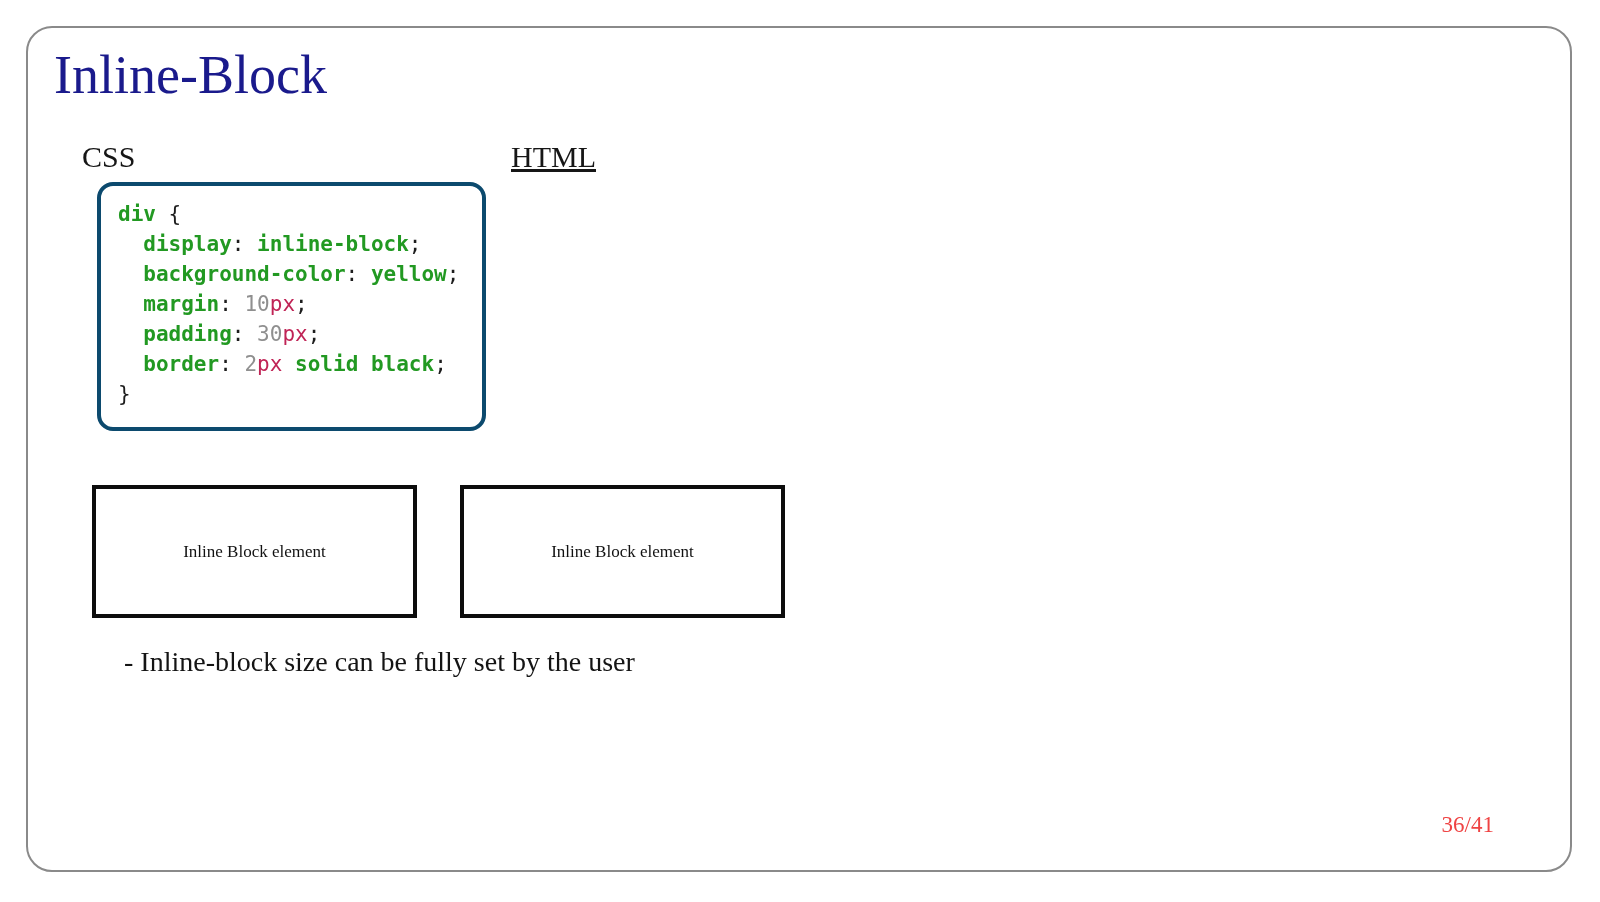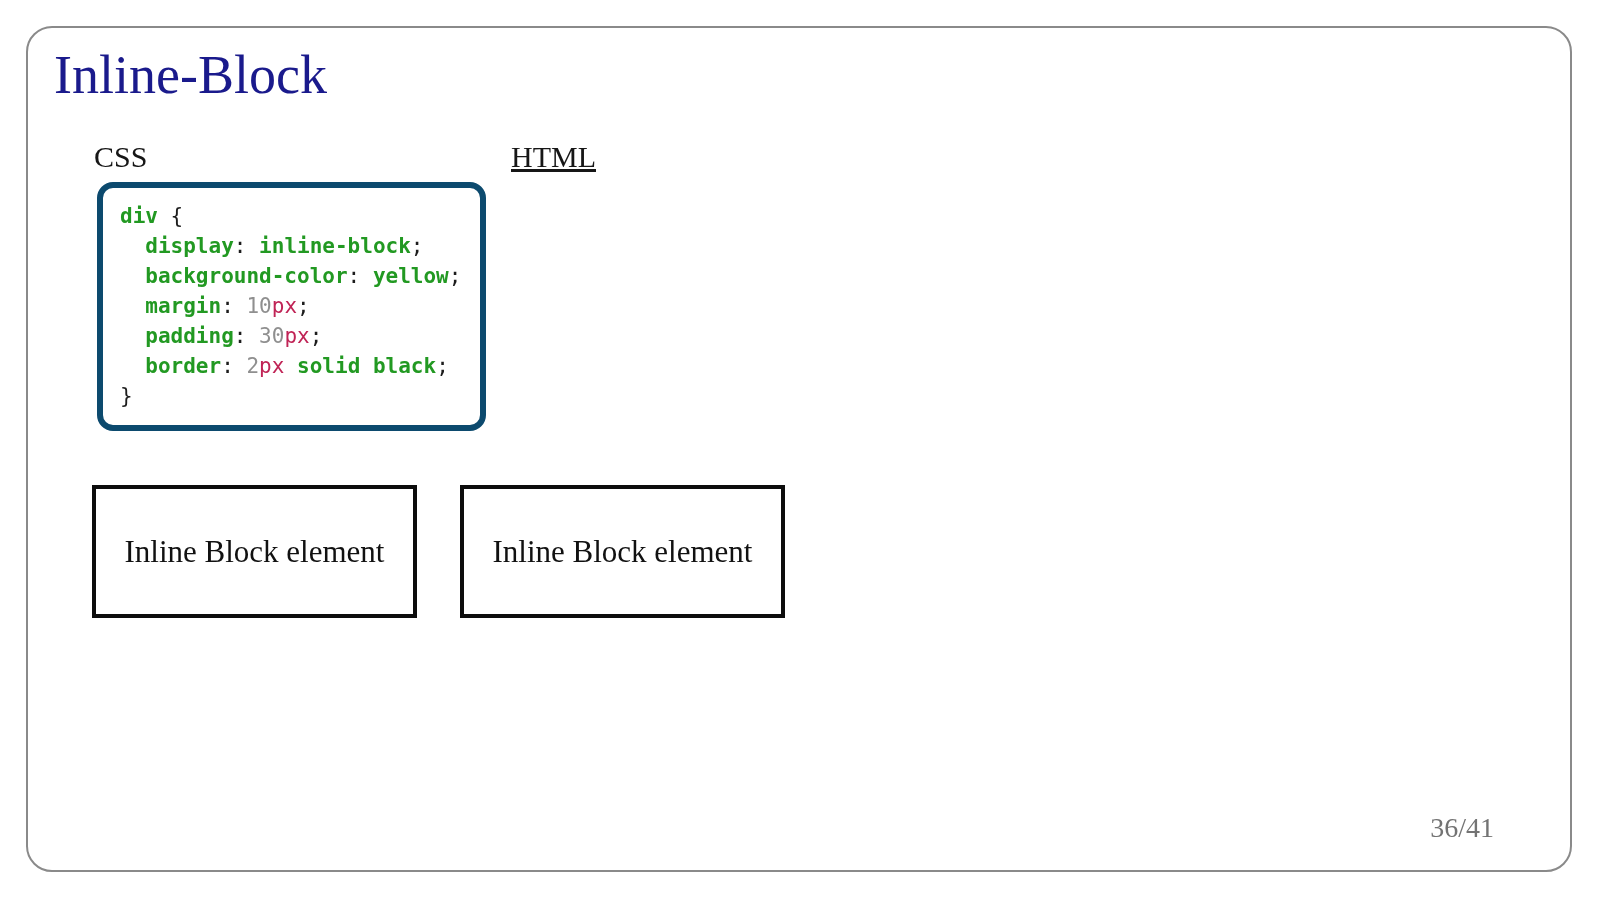"CSS" .label-css { left: 66px -> 54px }
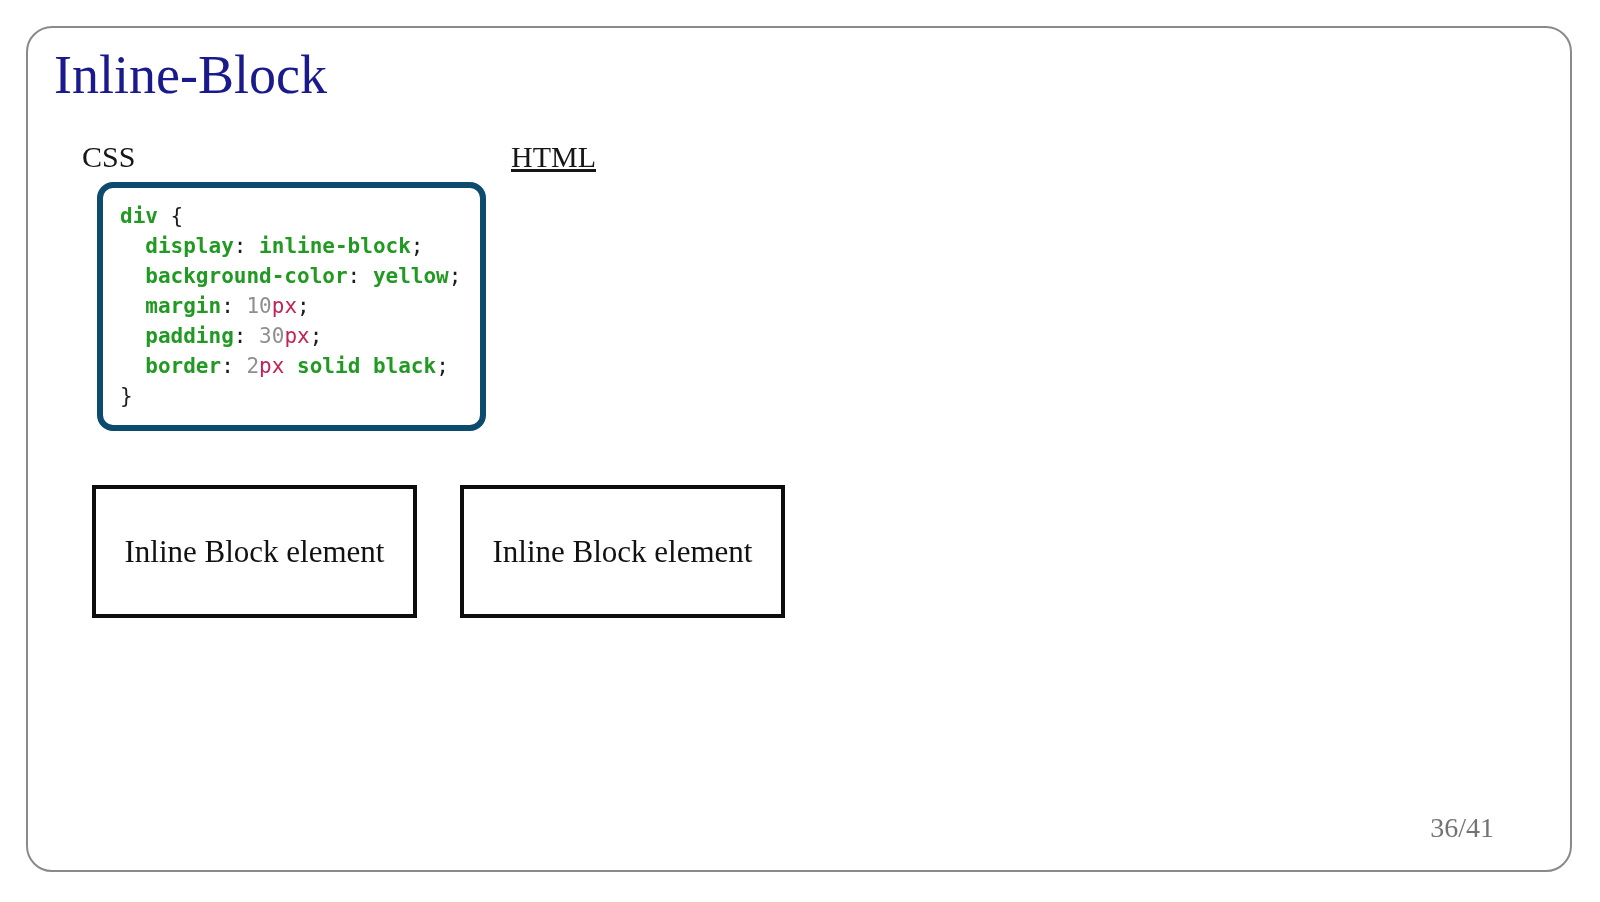"div { display: inline-block;" .codebox { border: 6px solid #0c4a6e -> 4px solid #0c4a6e }
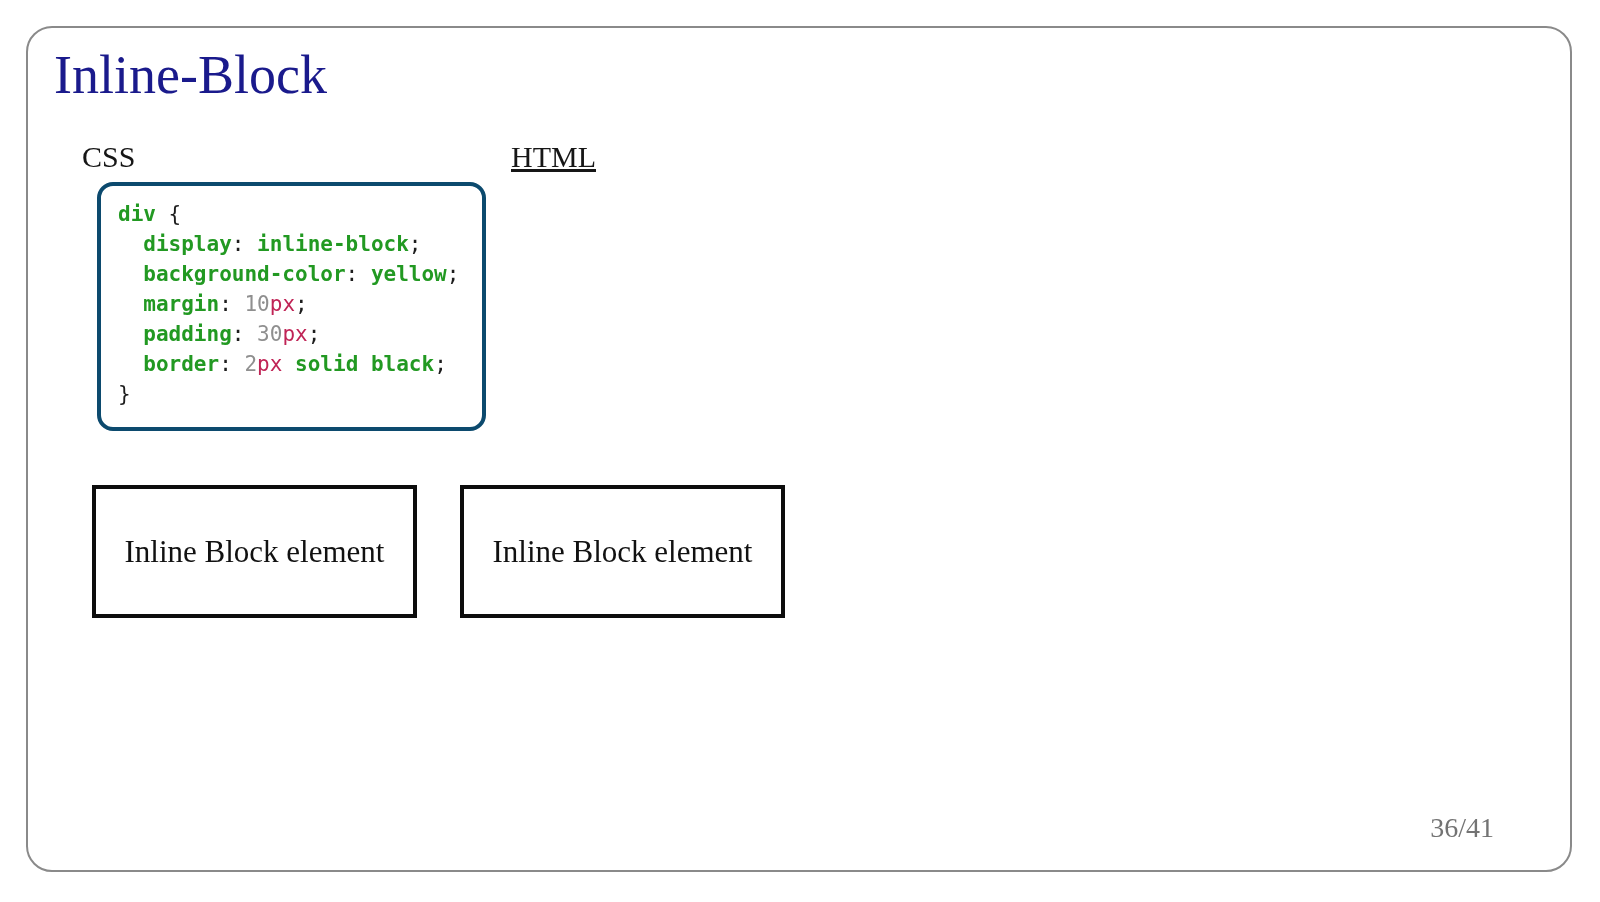"Inline Block element" .demo-box { font-size: 31px -> 17px }
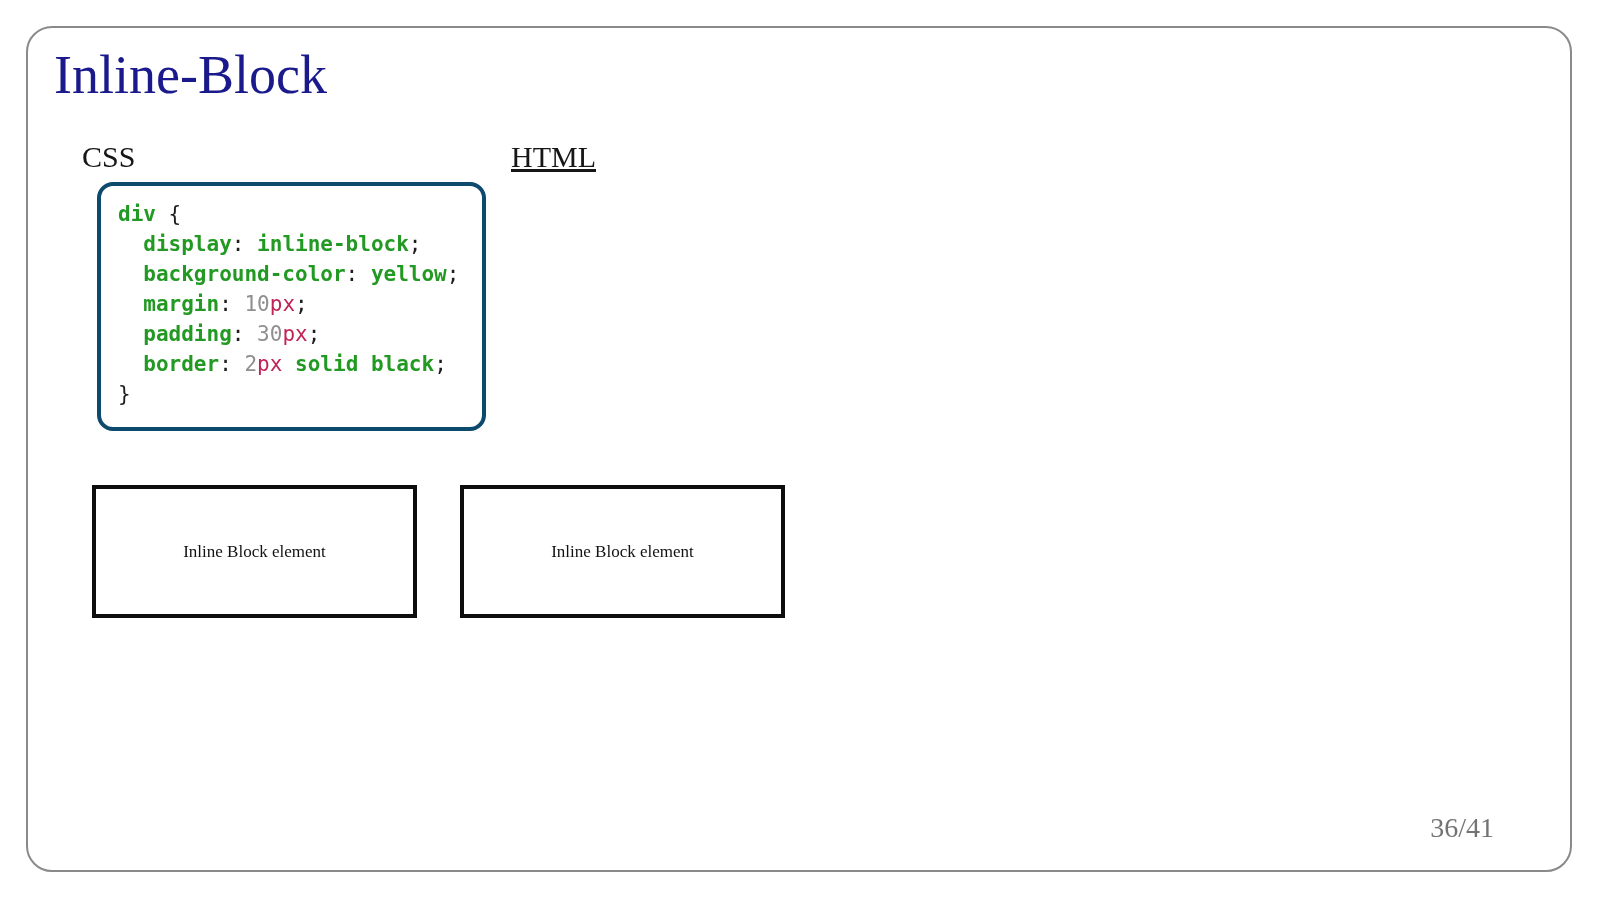"- Inline-block size can be" div.note-line { html: none -> <div>- Inline-block size can be fully set by the user</div> }
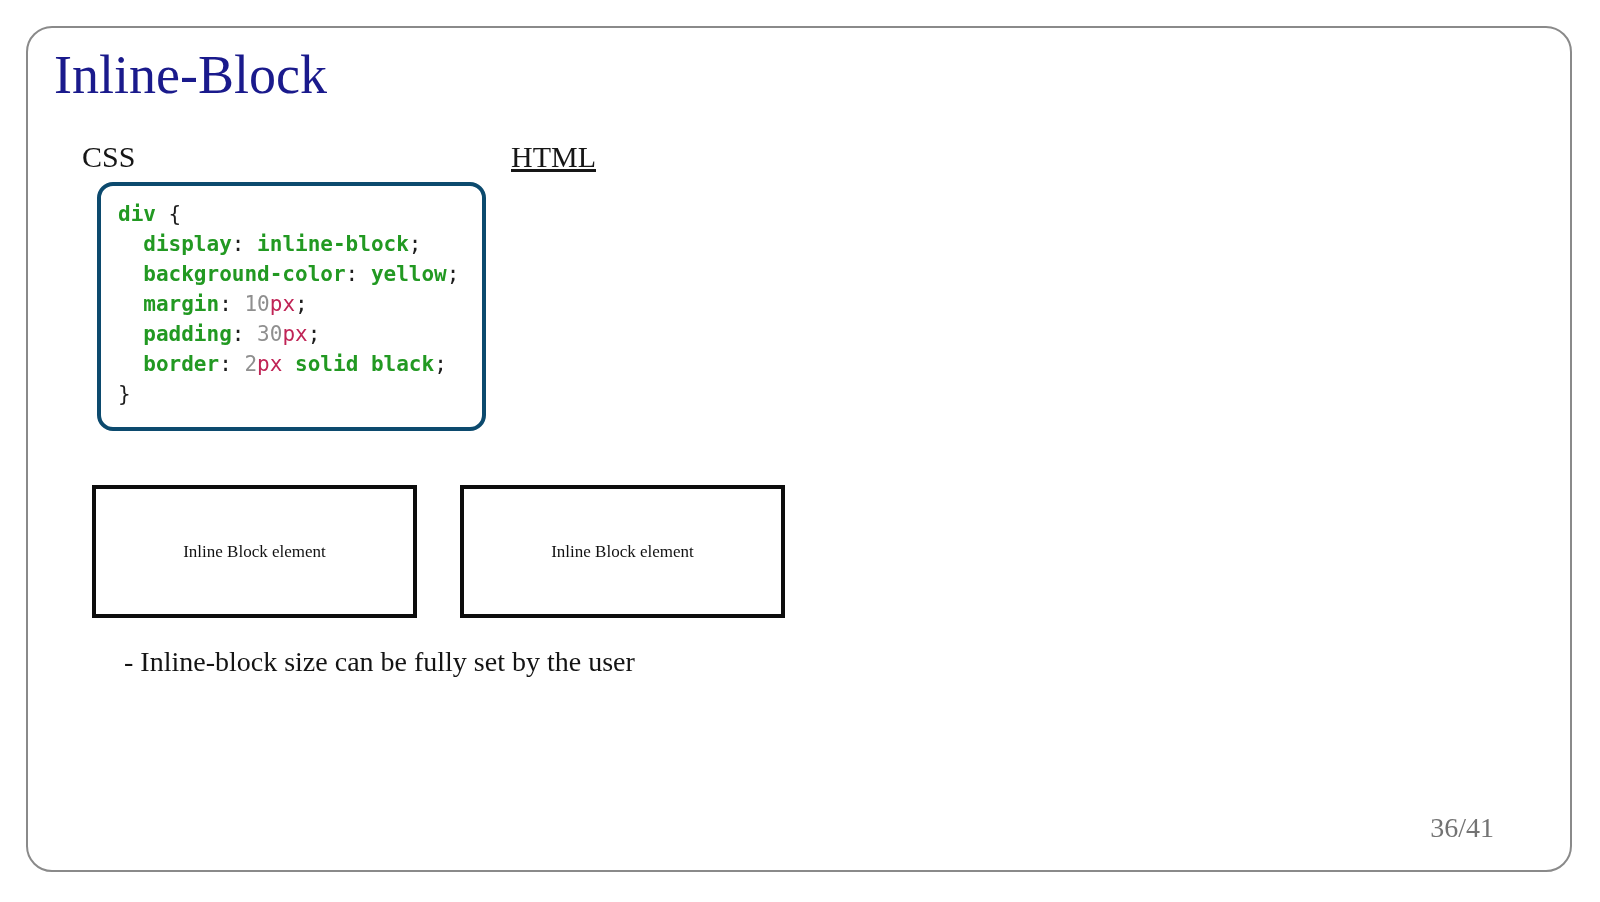"36/41" .page-number { bottom: 26px -> 32px; color: #737373 -> #ef4444; font-size: 28px -> 23px }
